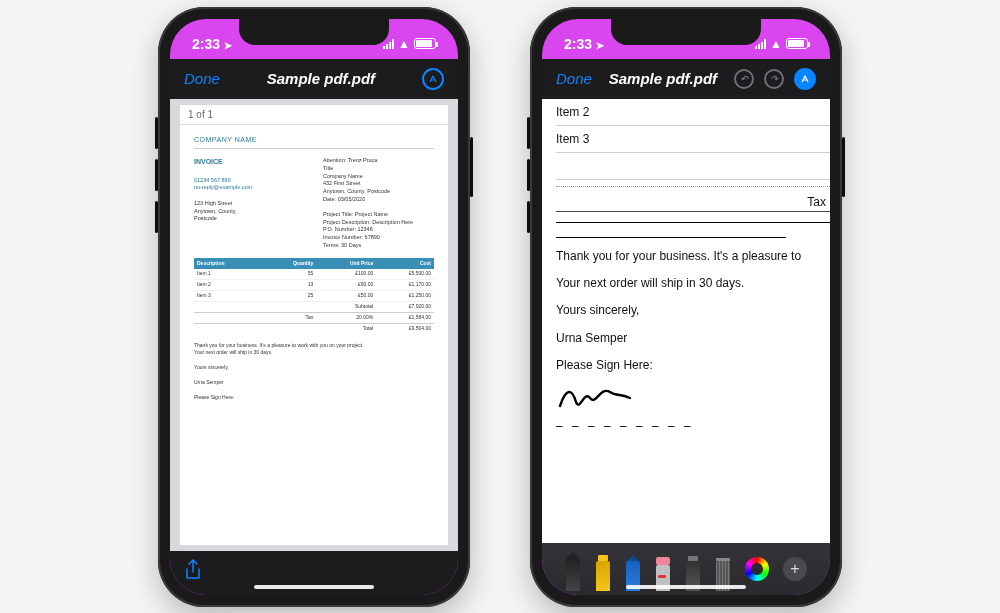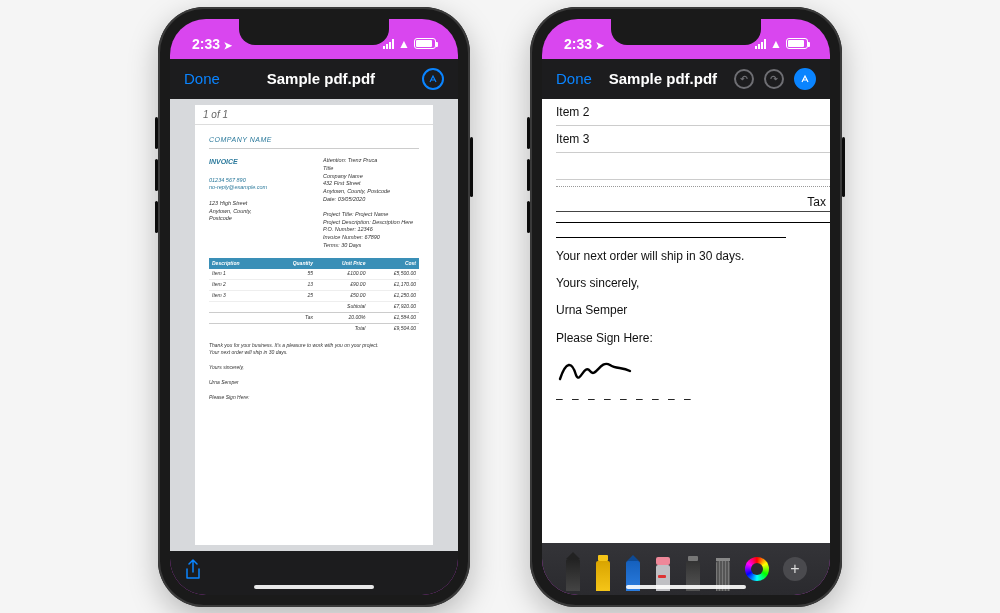"Done" .navbar { font-style: none -> italic }
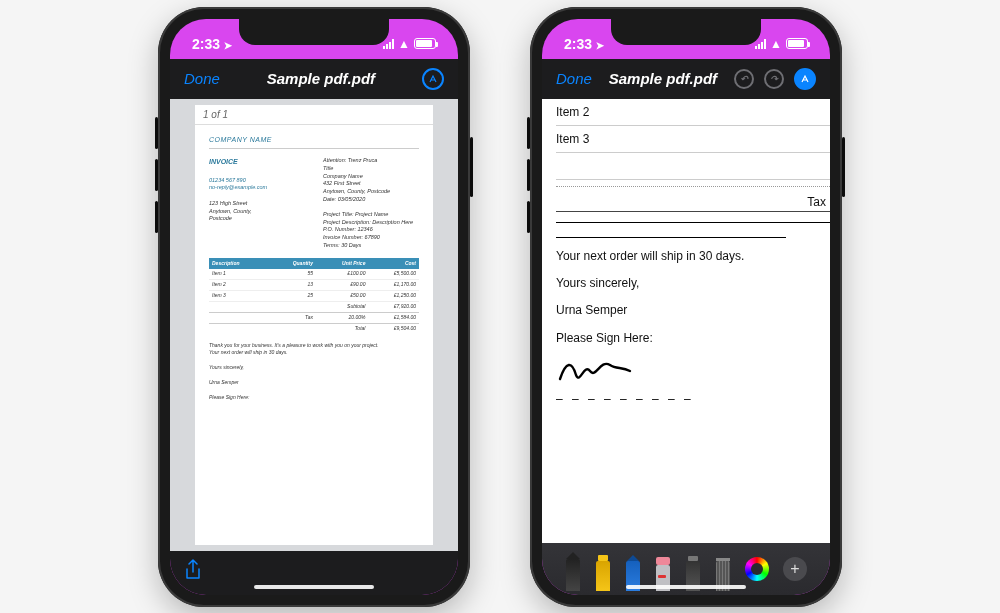"1 of 1" .pagewrap { font-style: italic -> none; padding: 6px 25px 0 -> 6px 10px 0 }
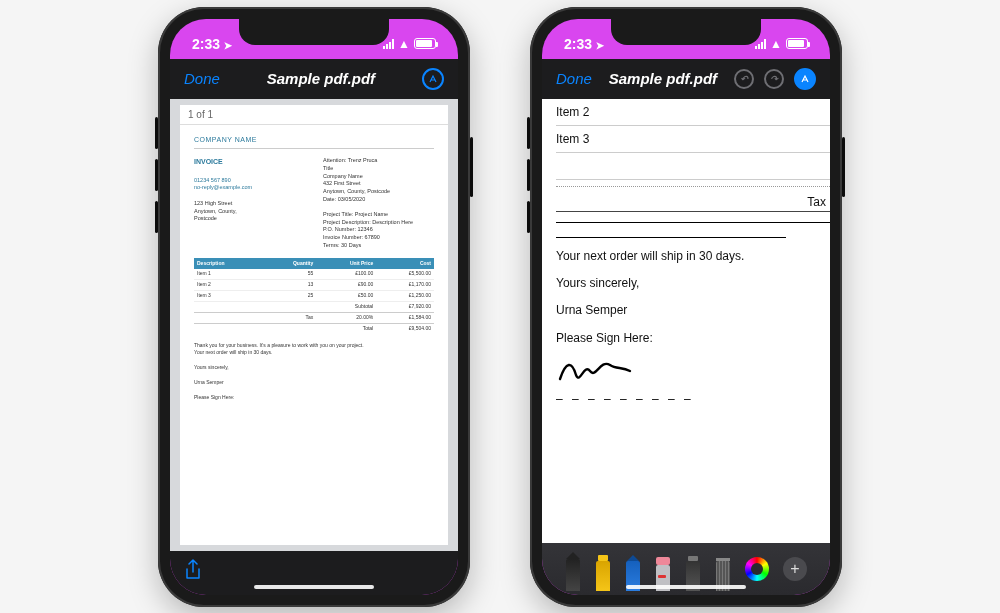"Thank you for your business. It's a pleasure to" div.msg { html: none -> <div>Thank you for your business. It's a pleasure to</div> }
